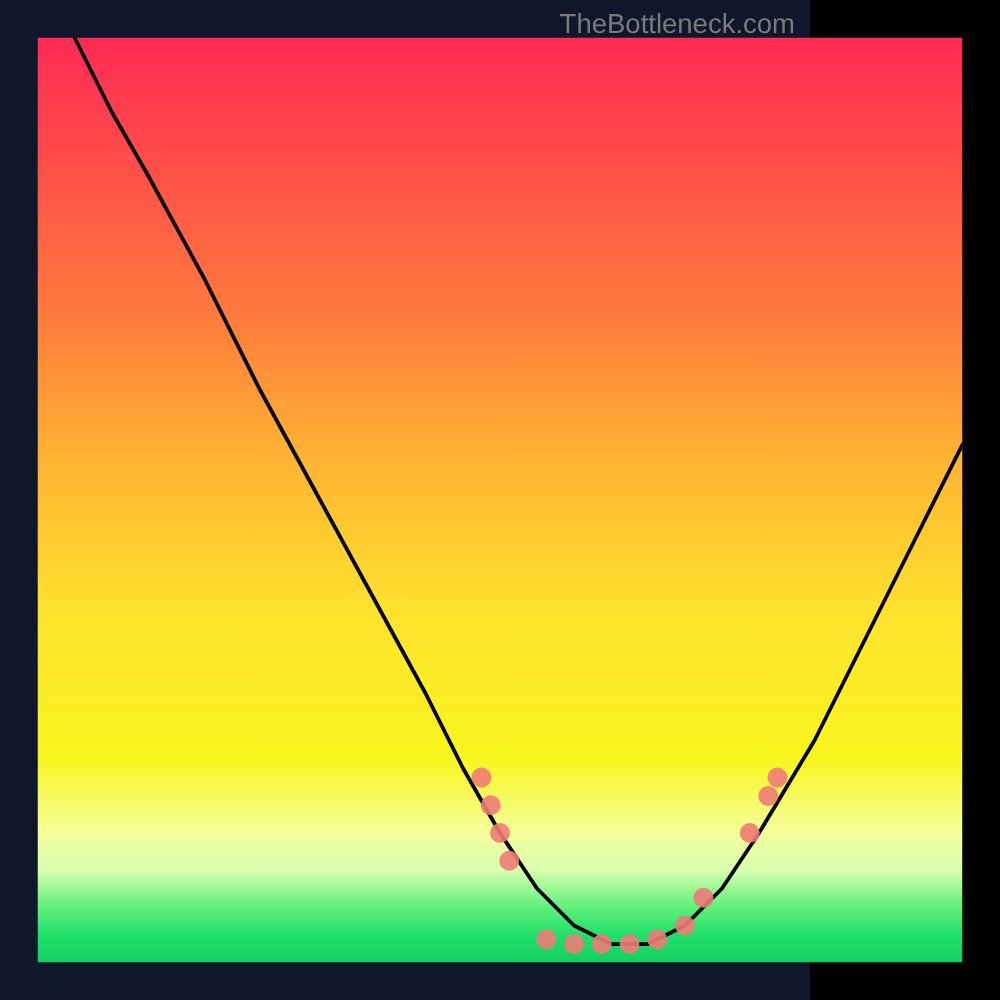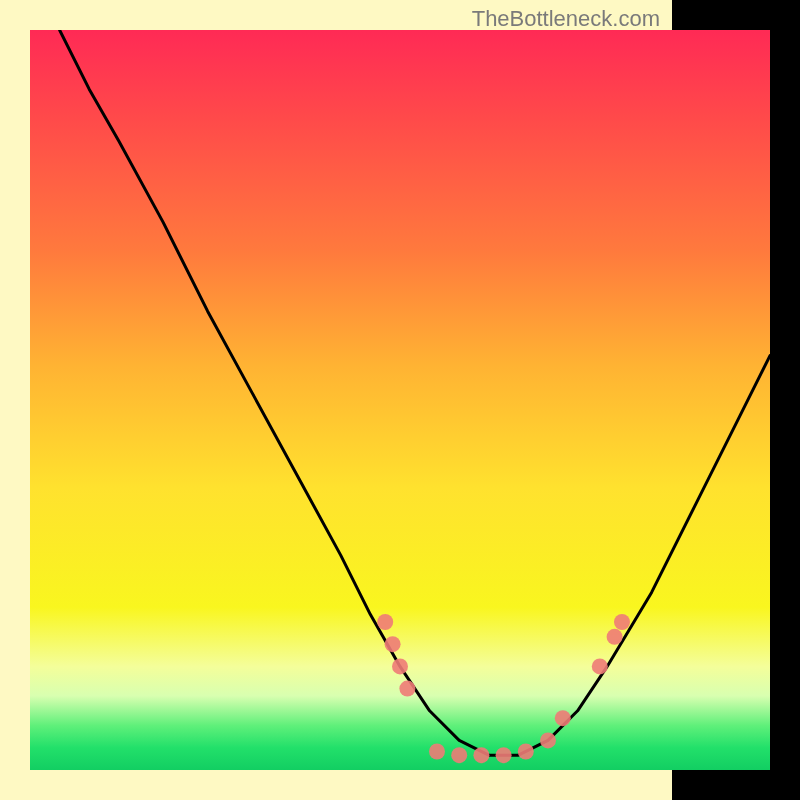"TheBottleneck.com" .container { background: #fef9c3 -> #0f172a; padding-left: 24px -> none }
